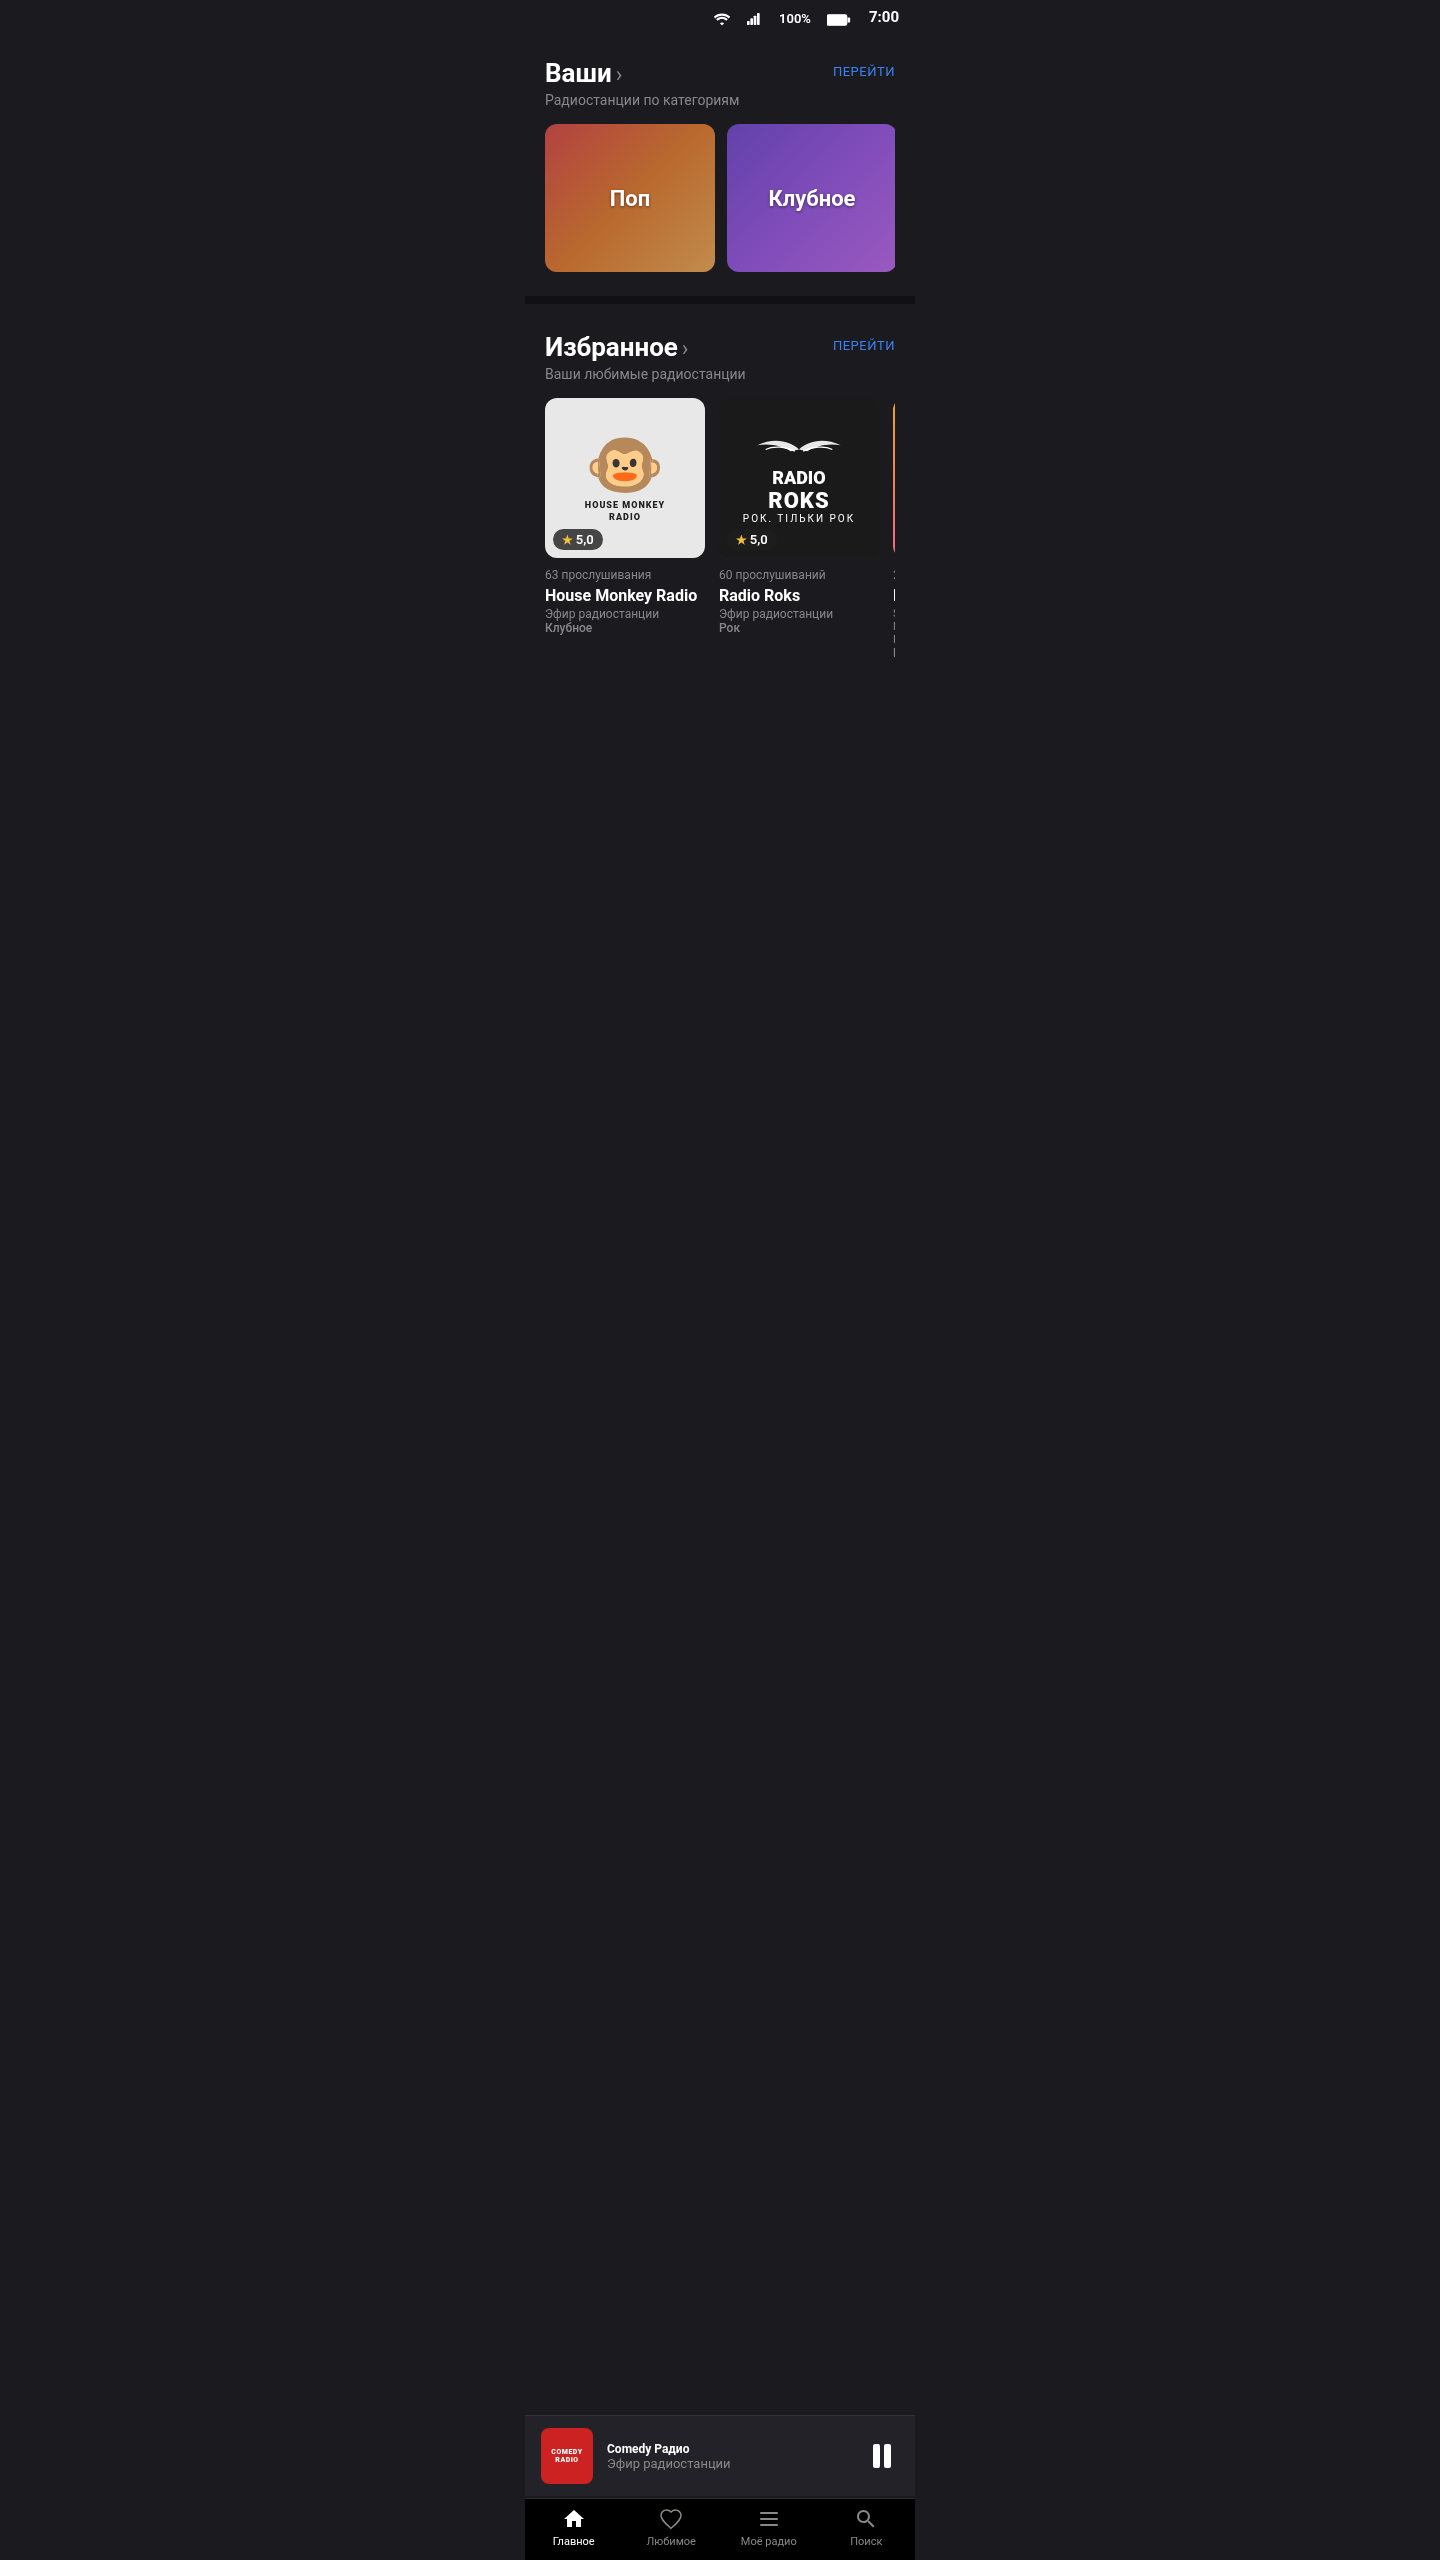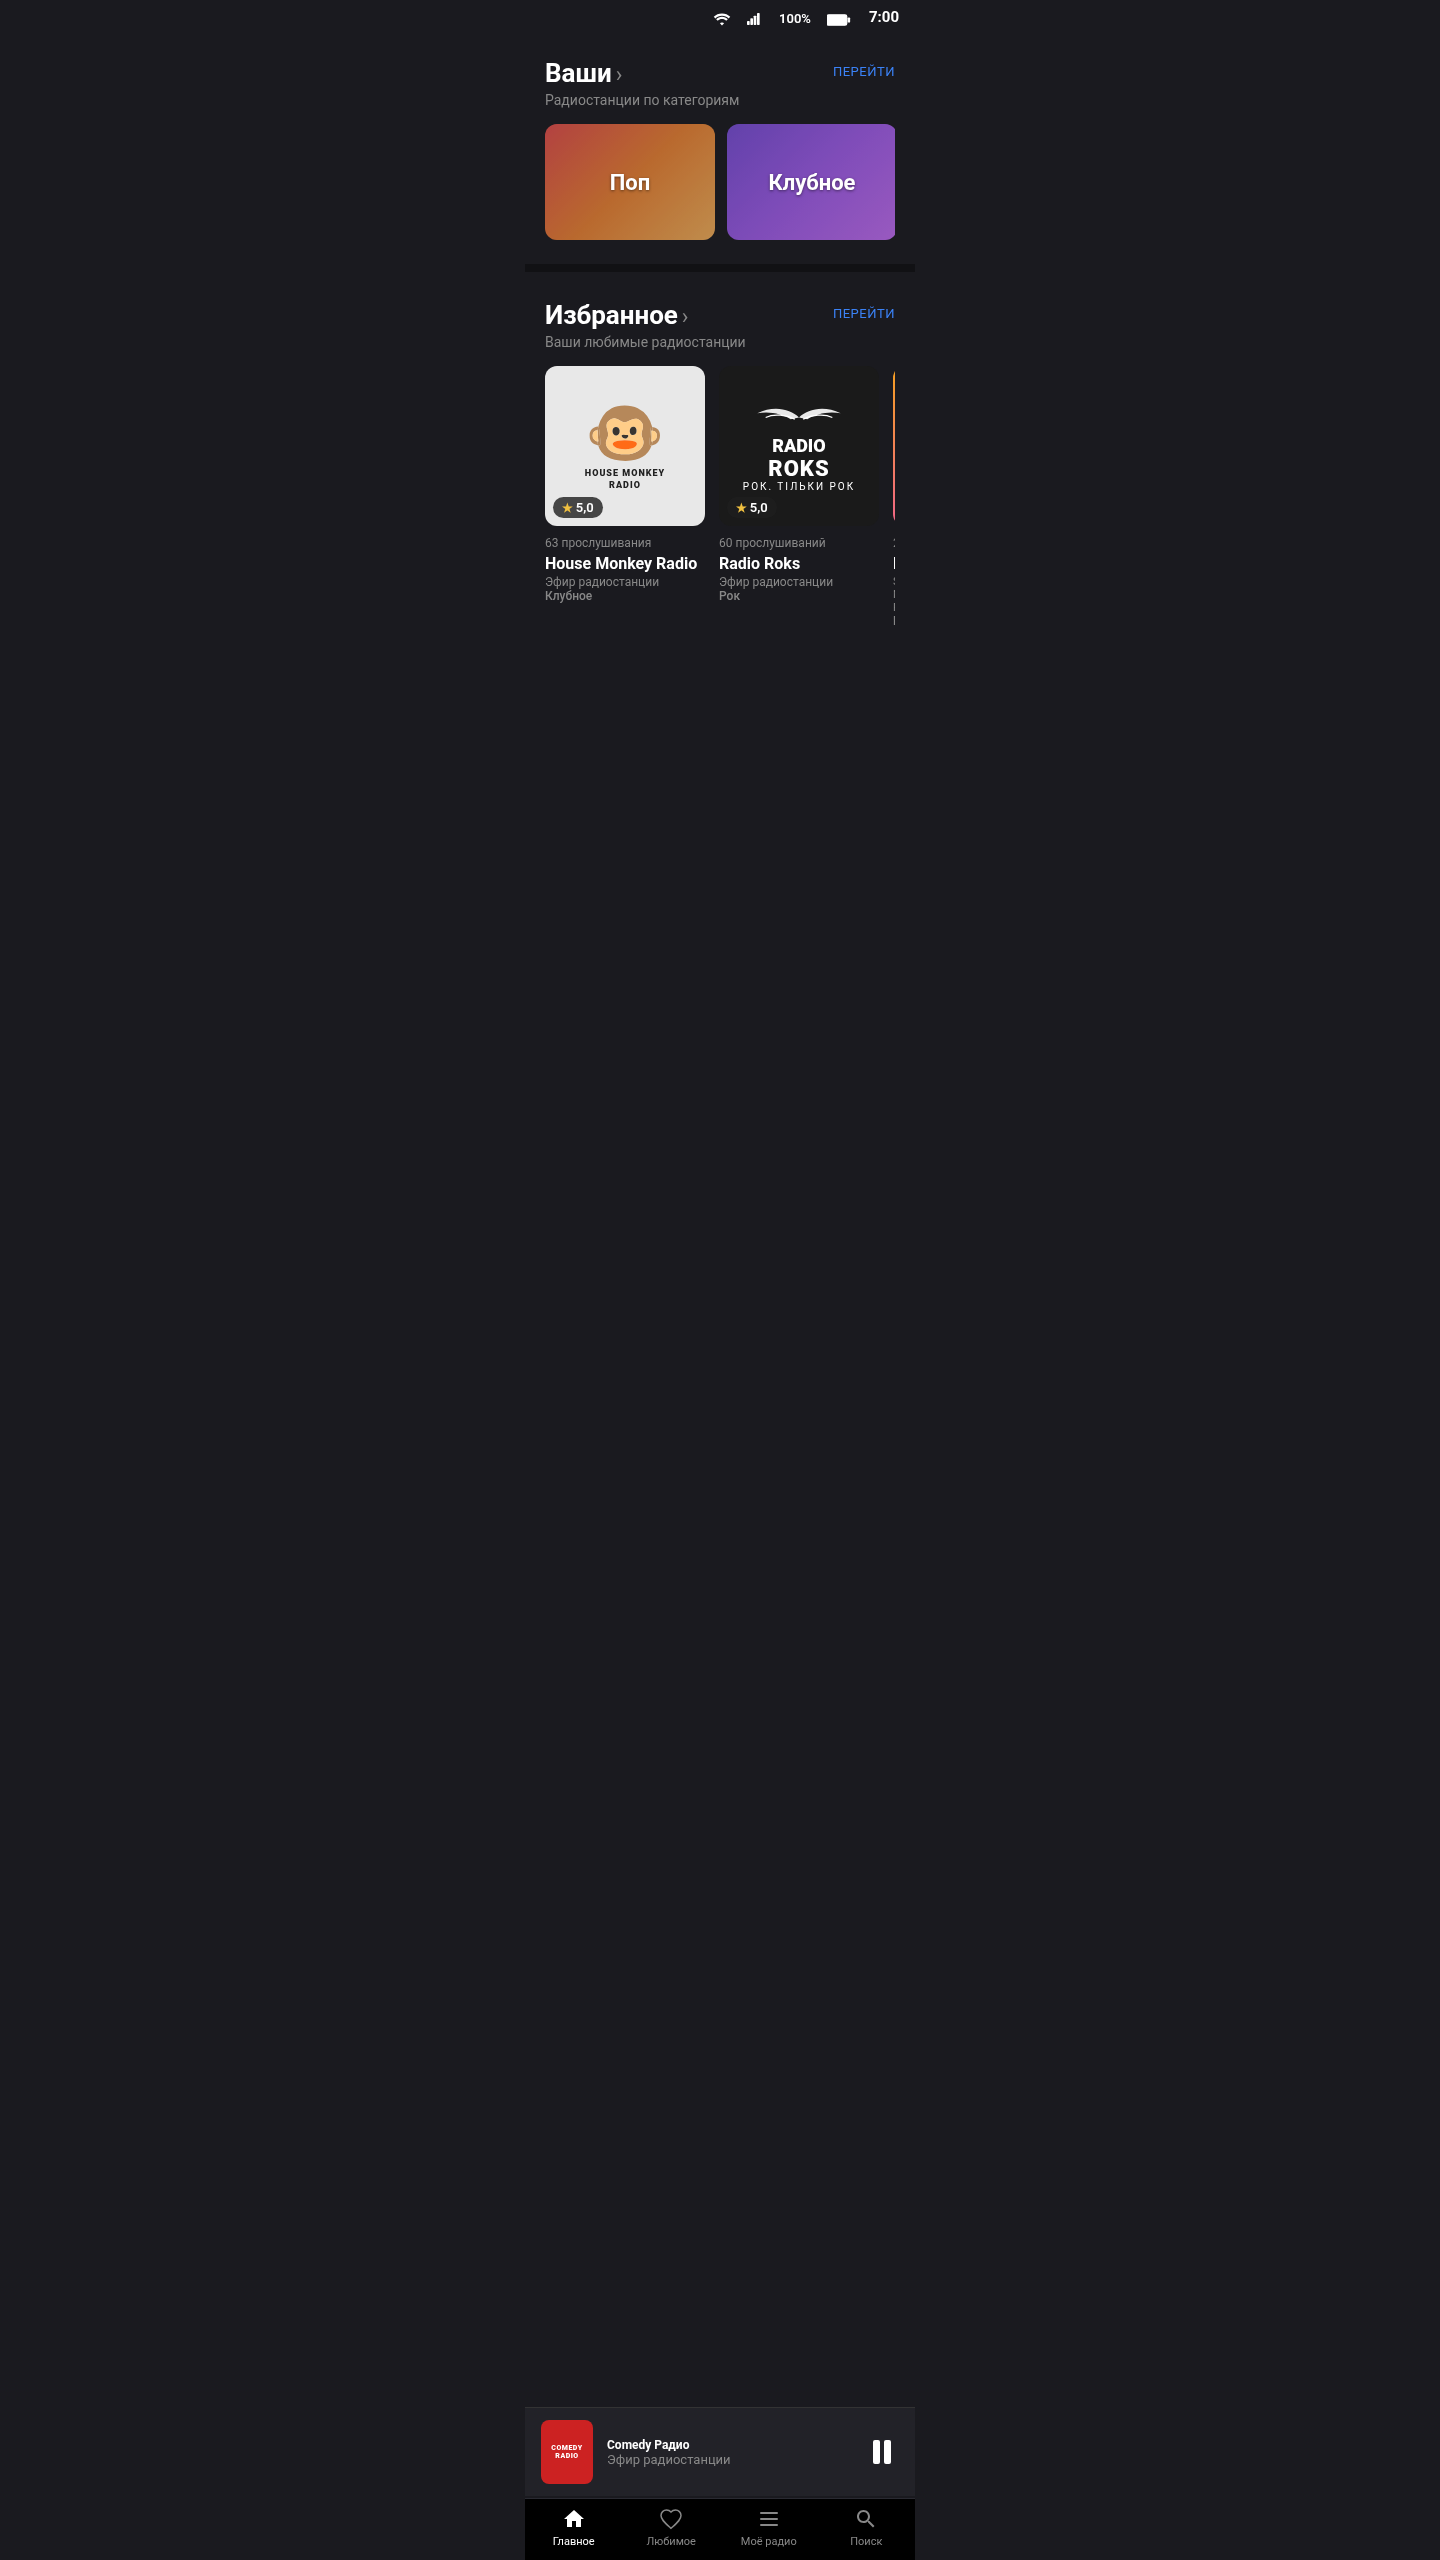"Поп" .genre-card { height: 116px -> 148px }
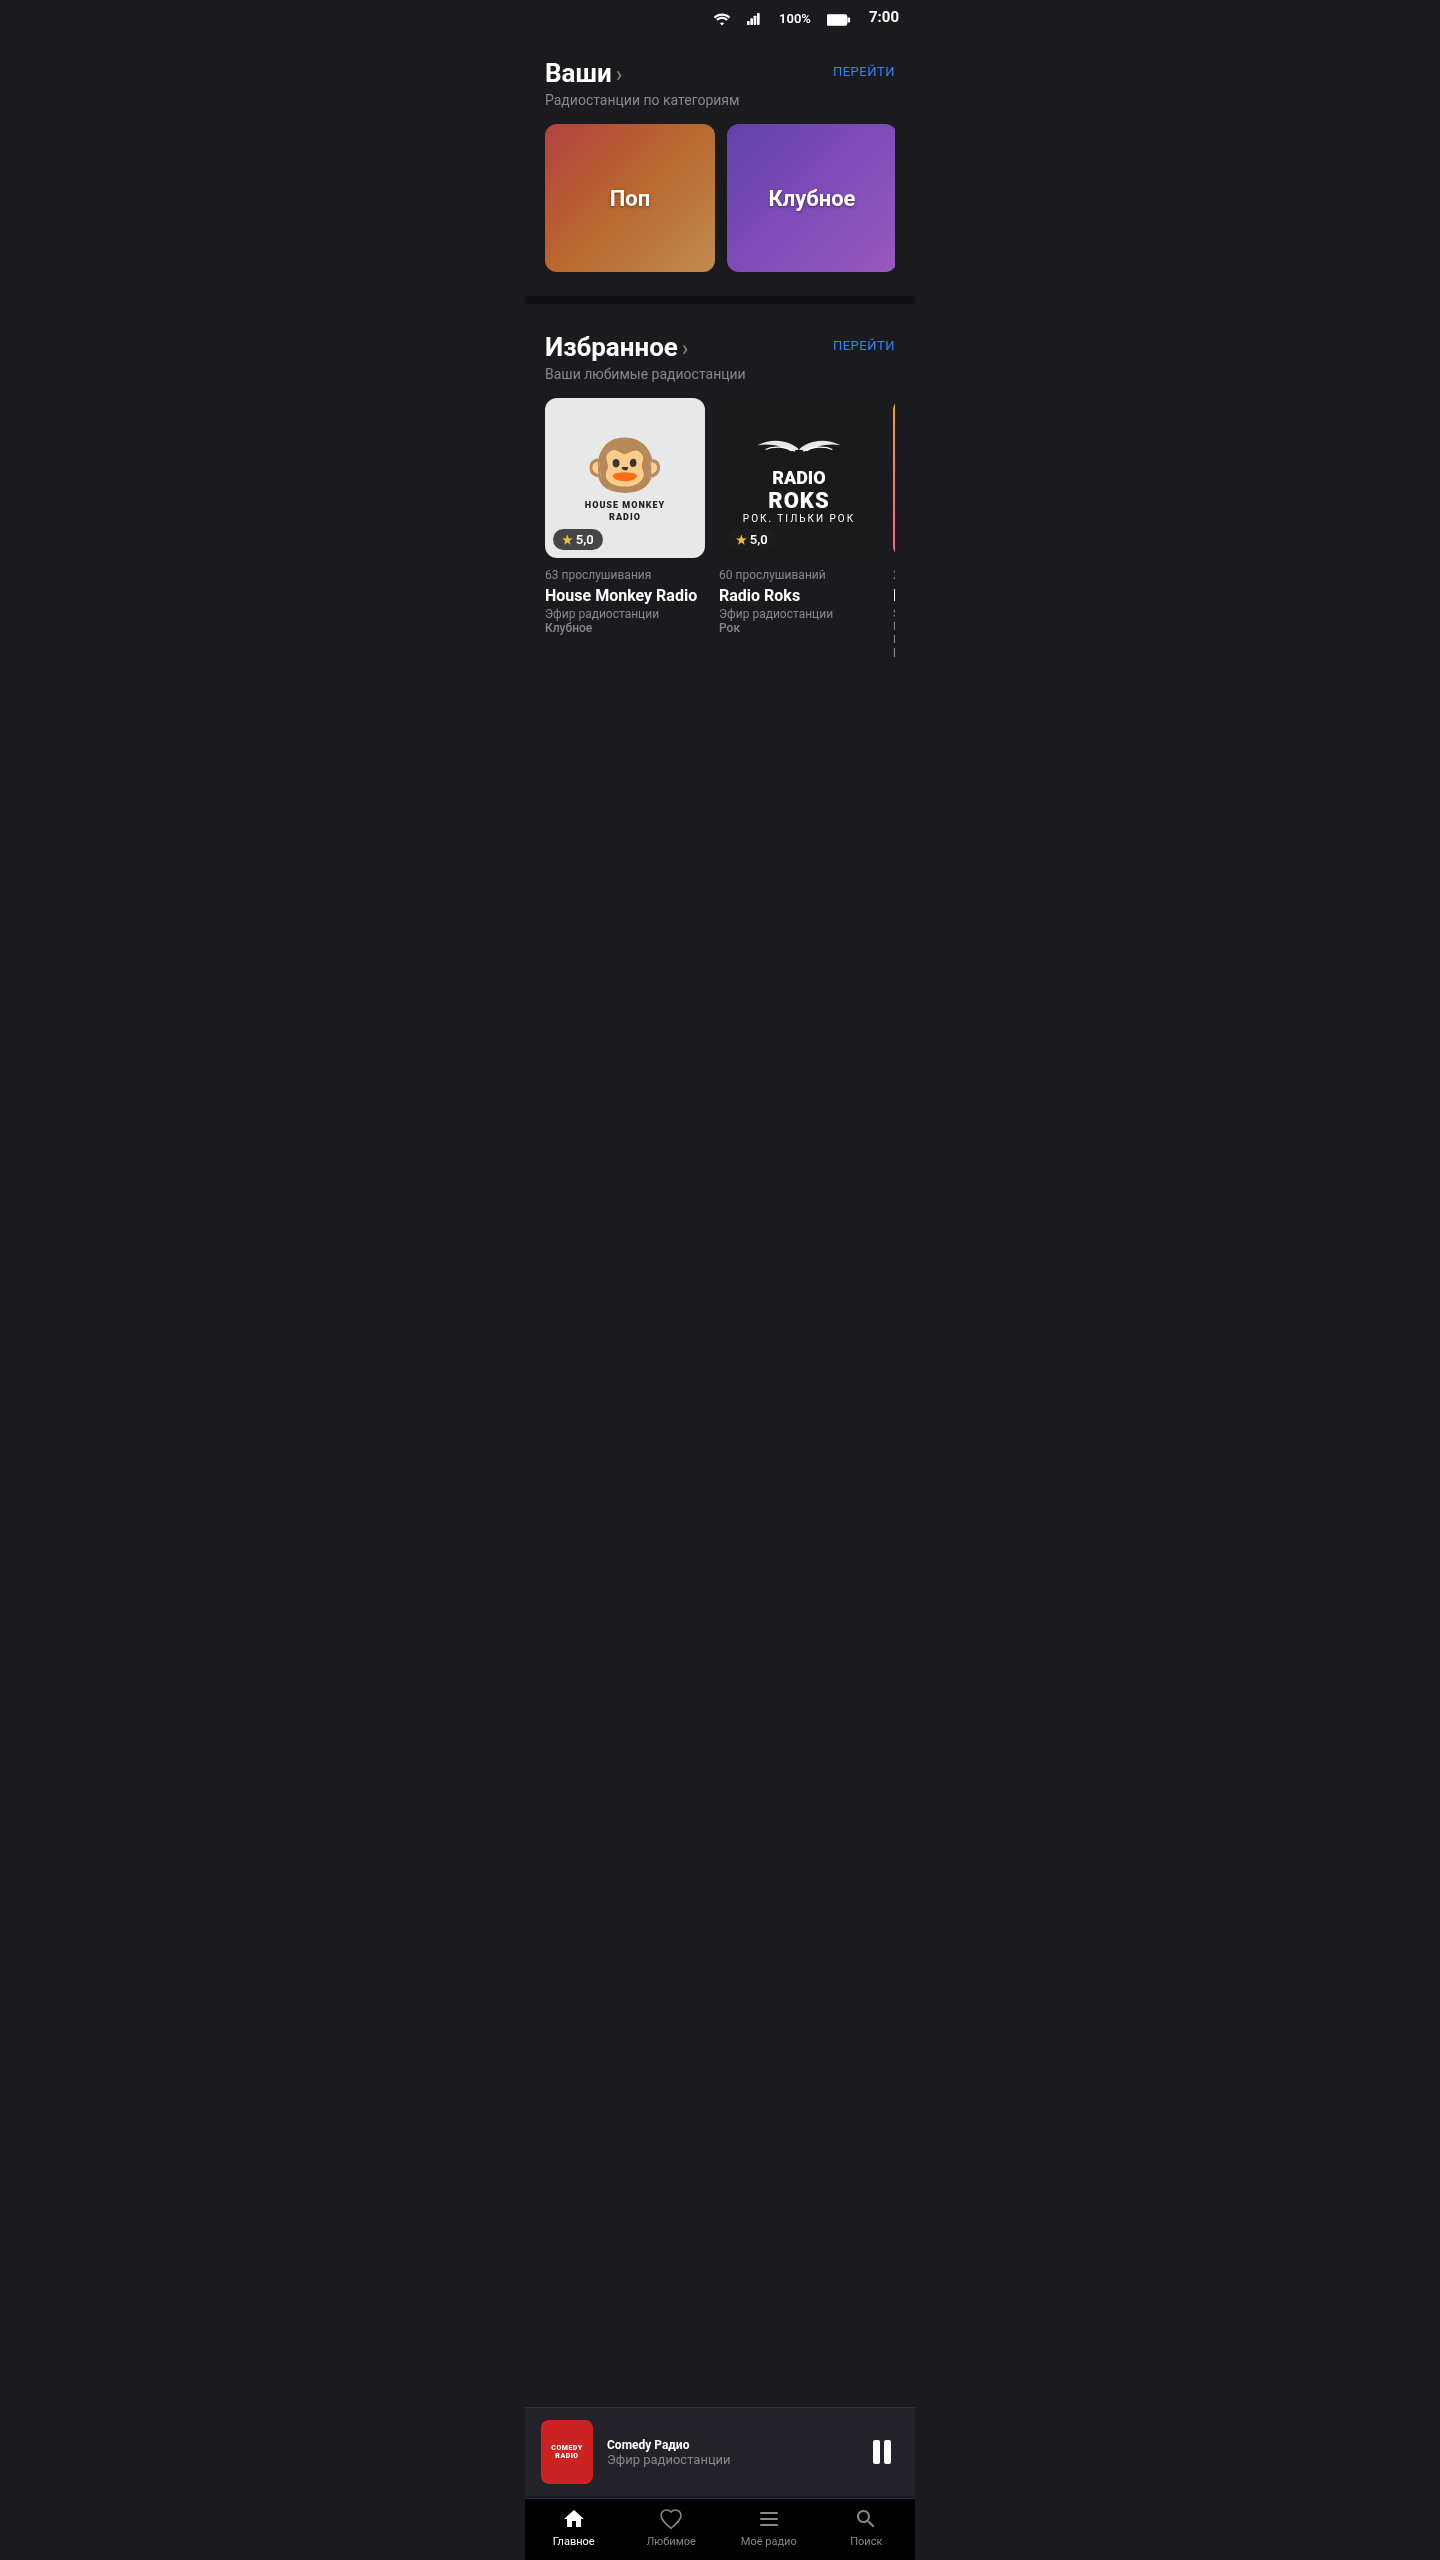"COMEDY" .now-playing-thumb { height: 64px -> 56px }
